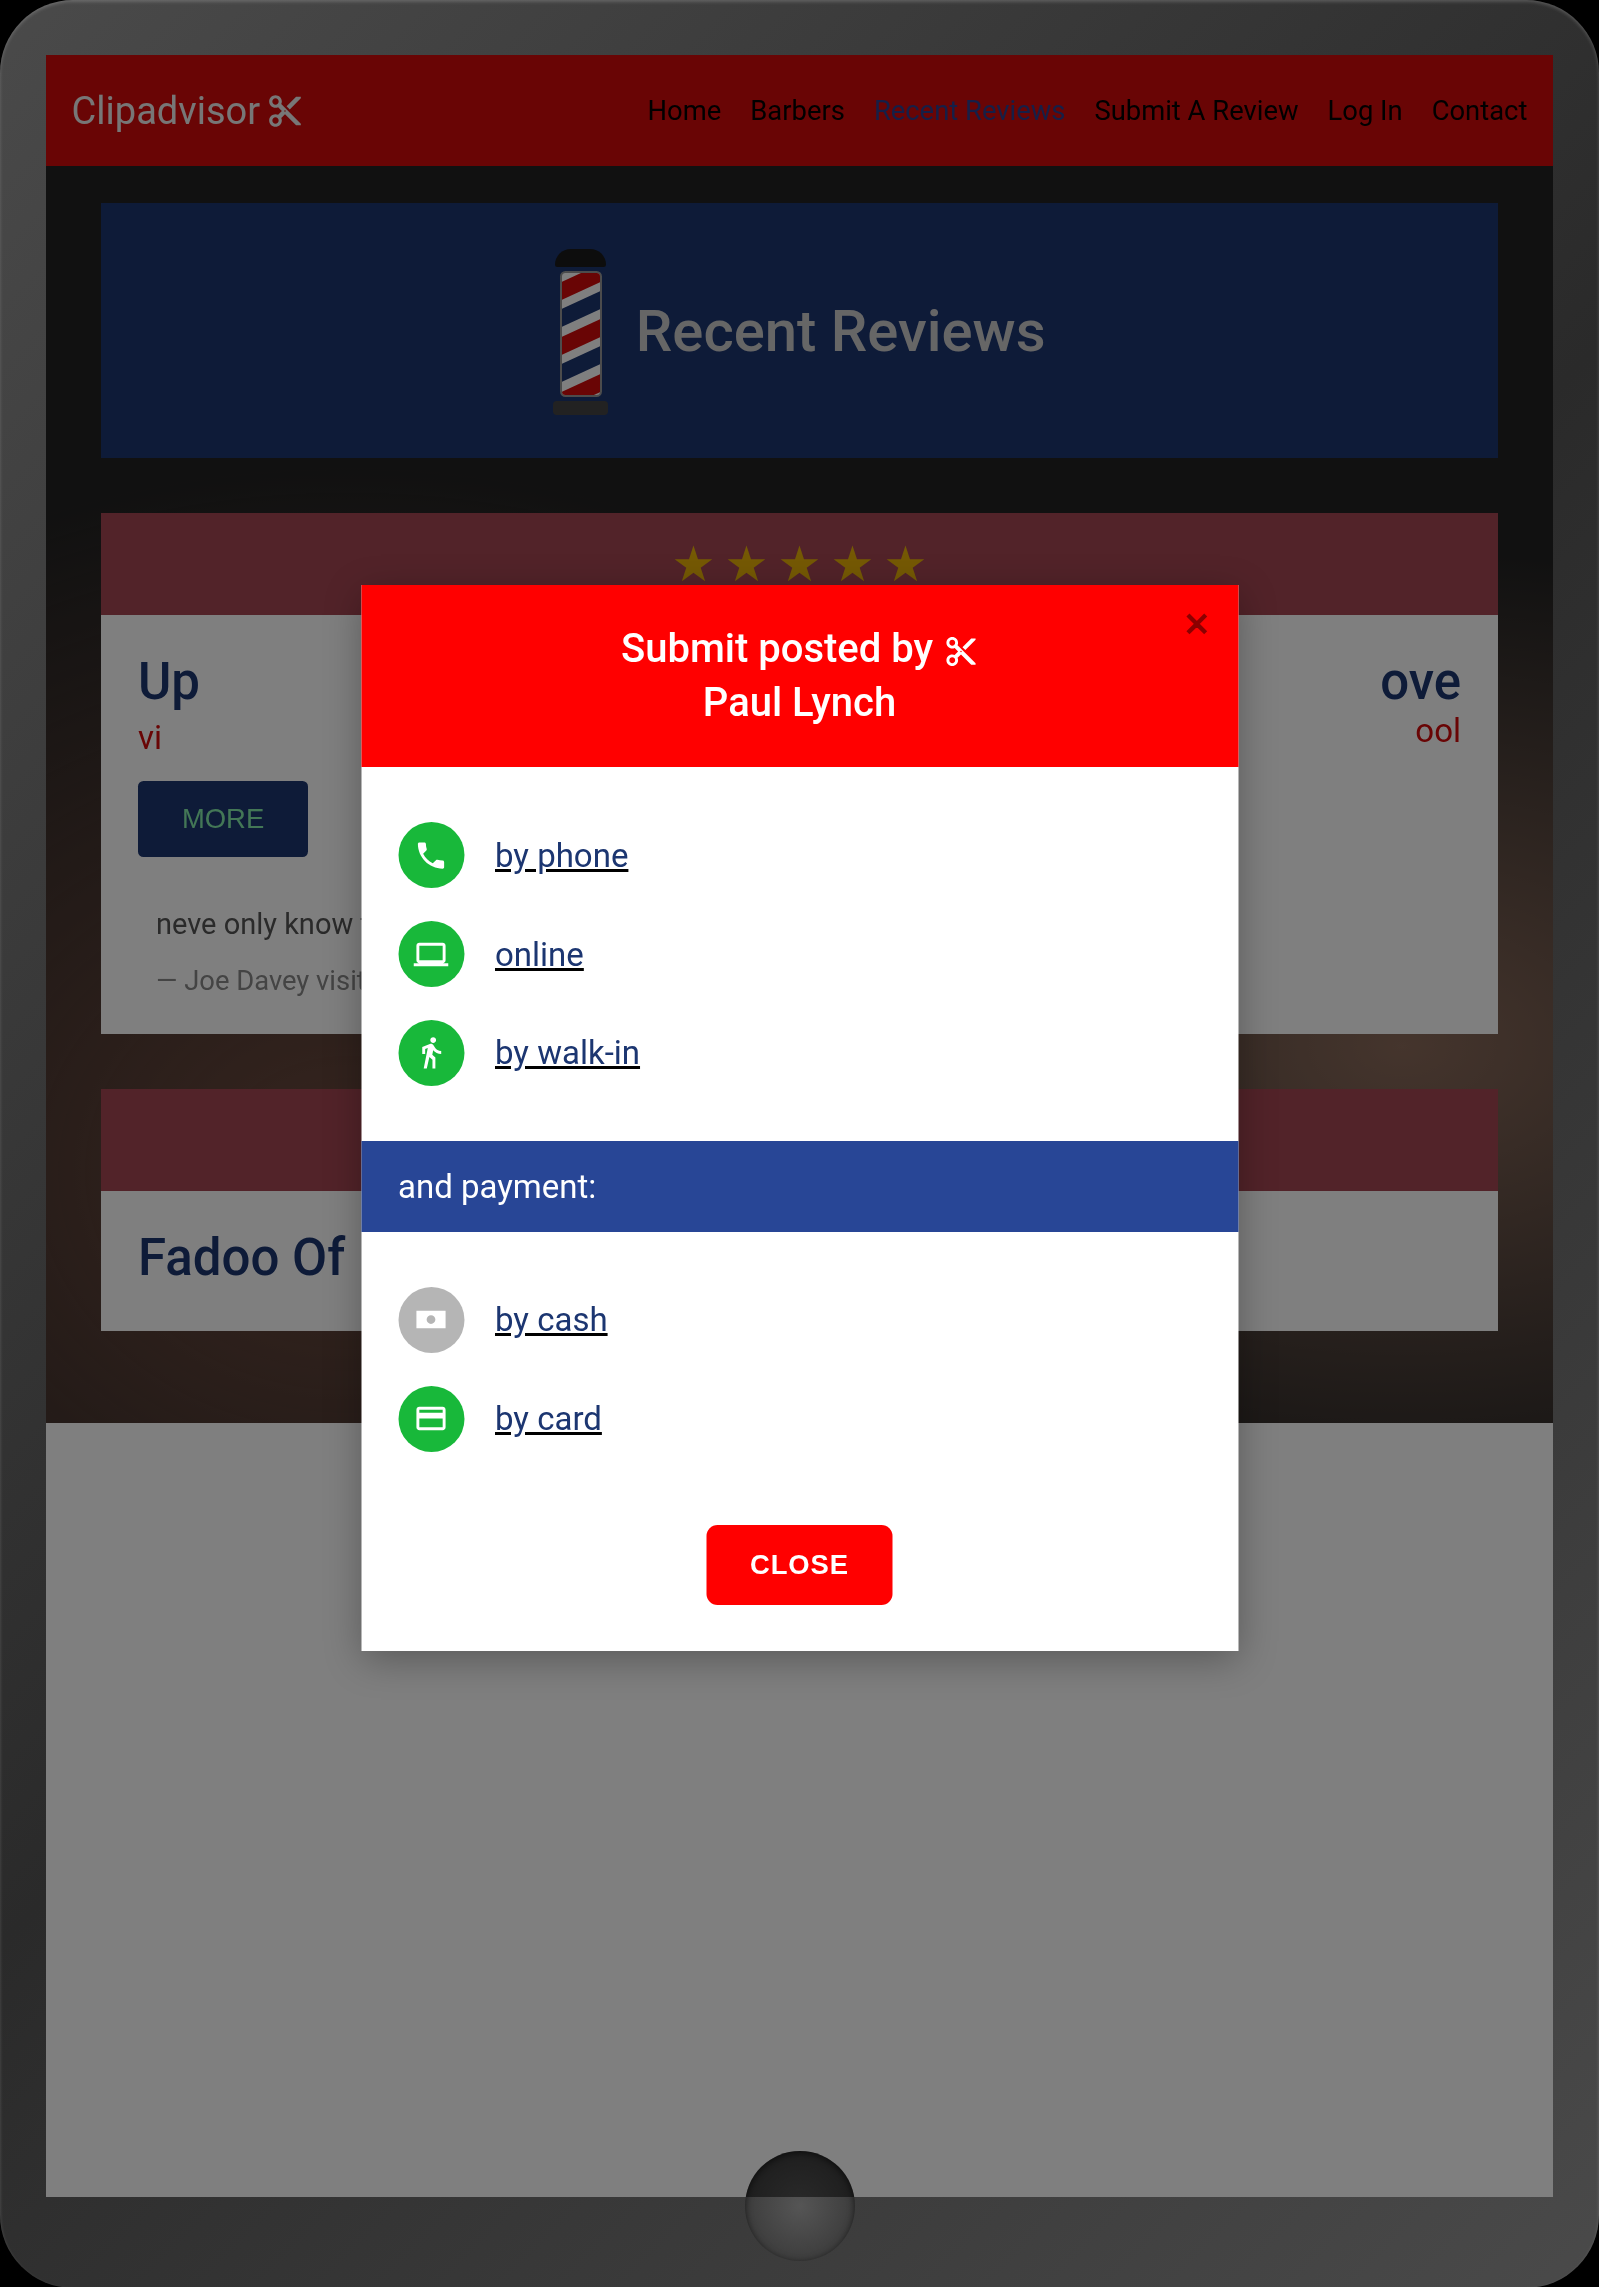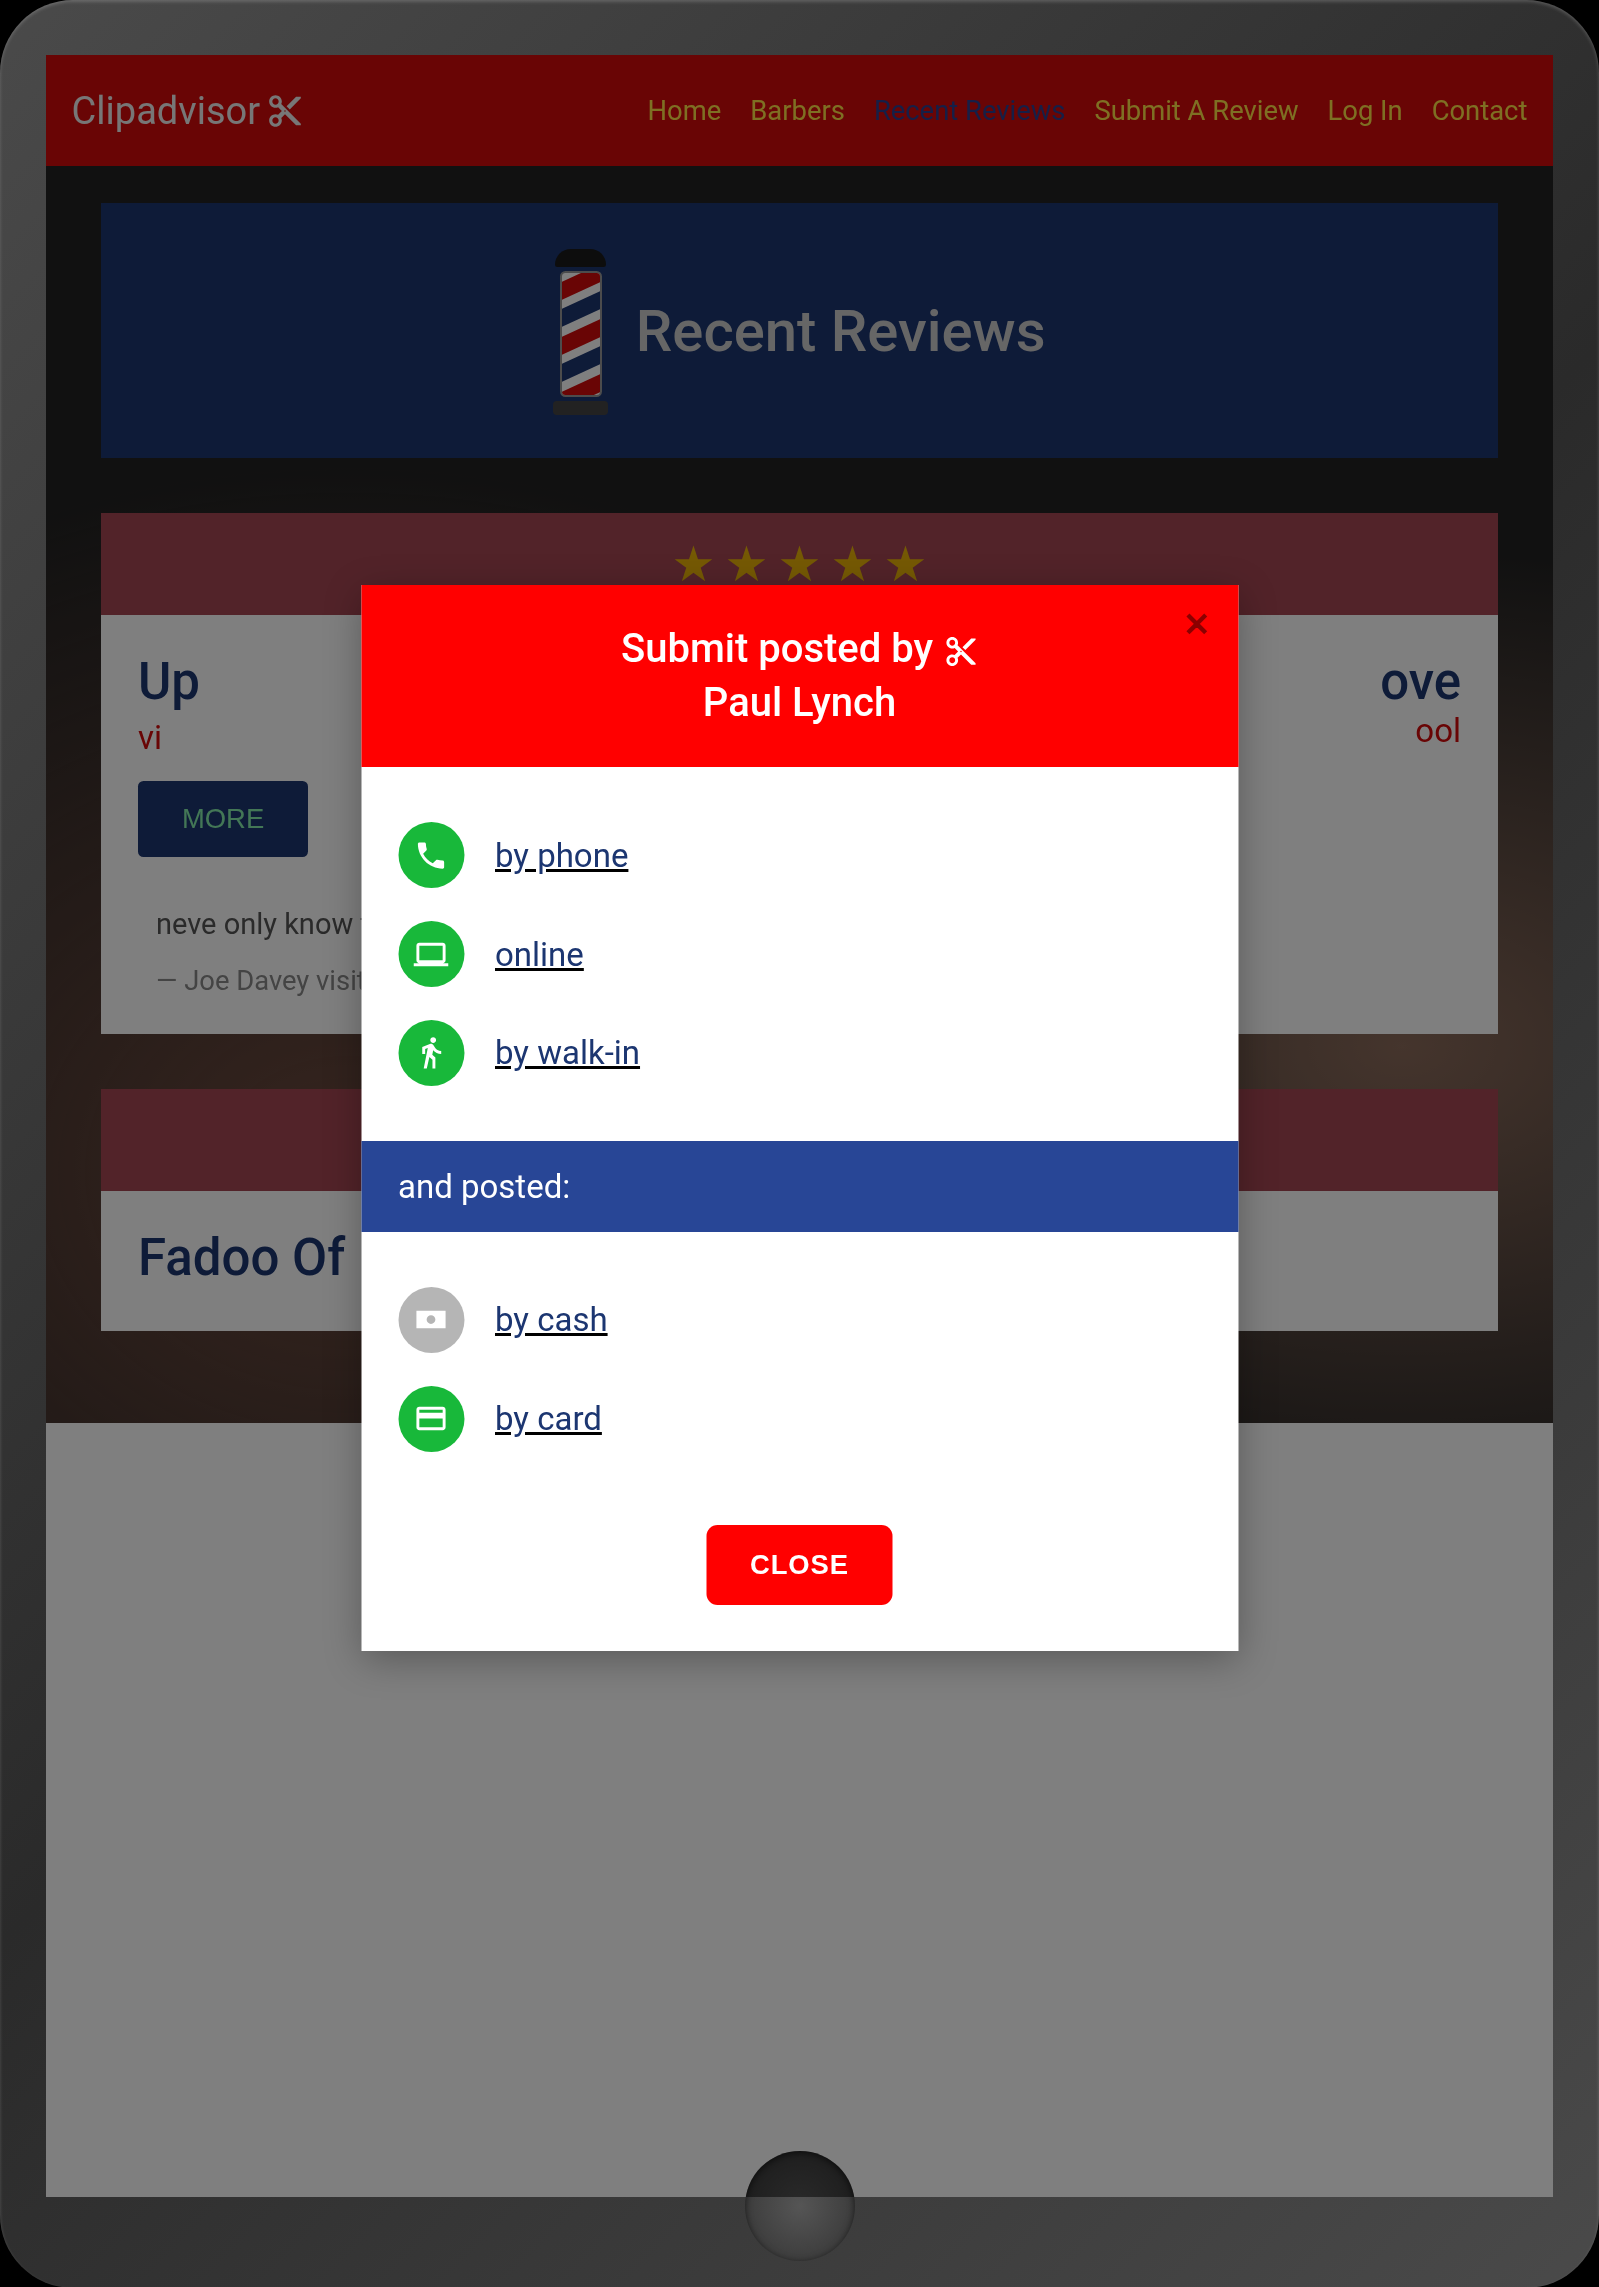"Home" .nav a { color: #fde047 -> #000000 }
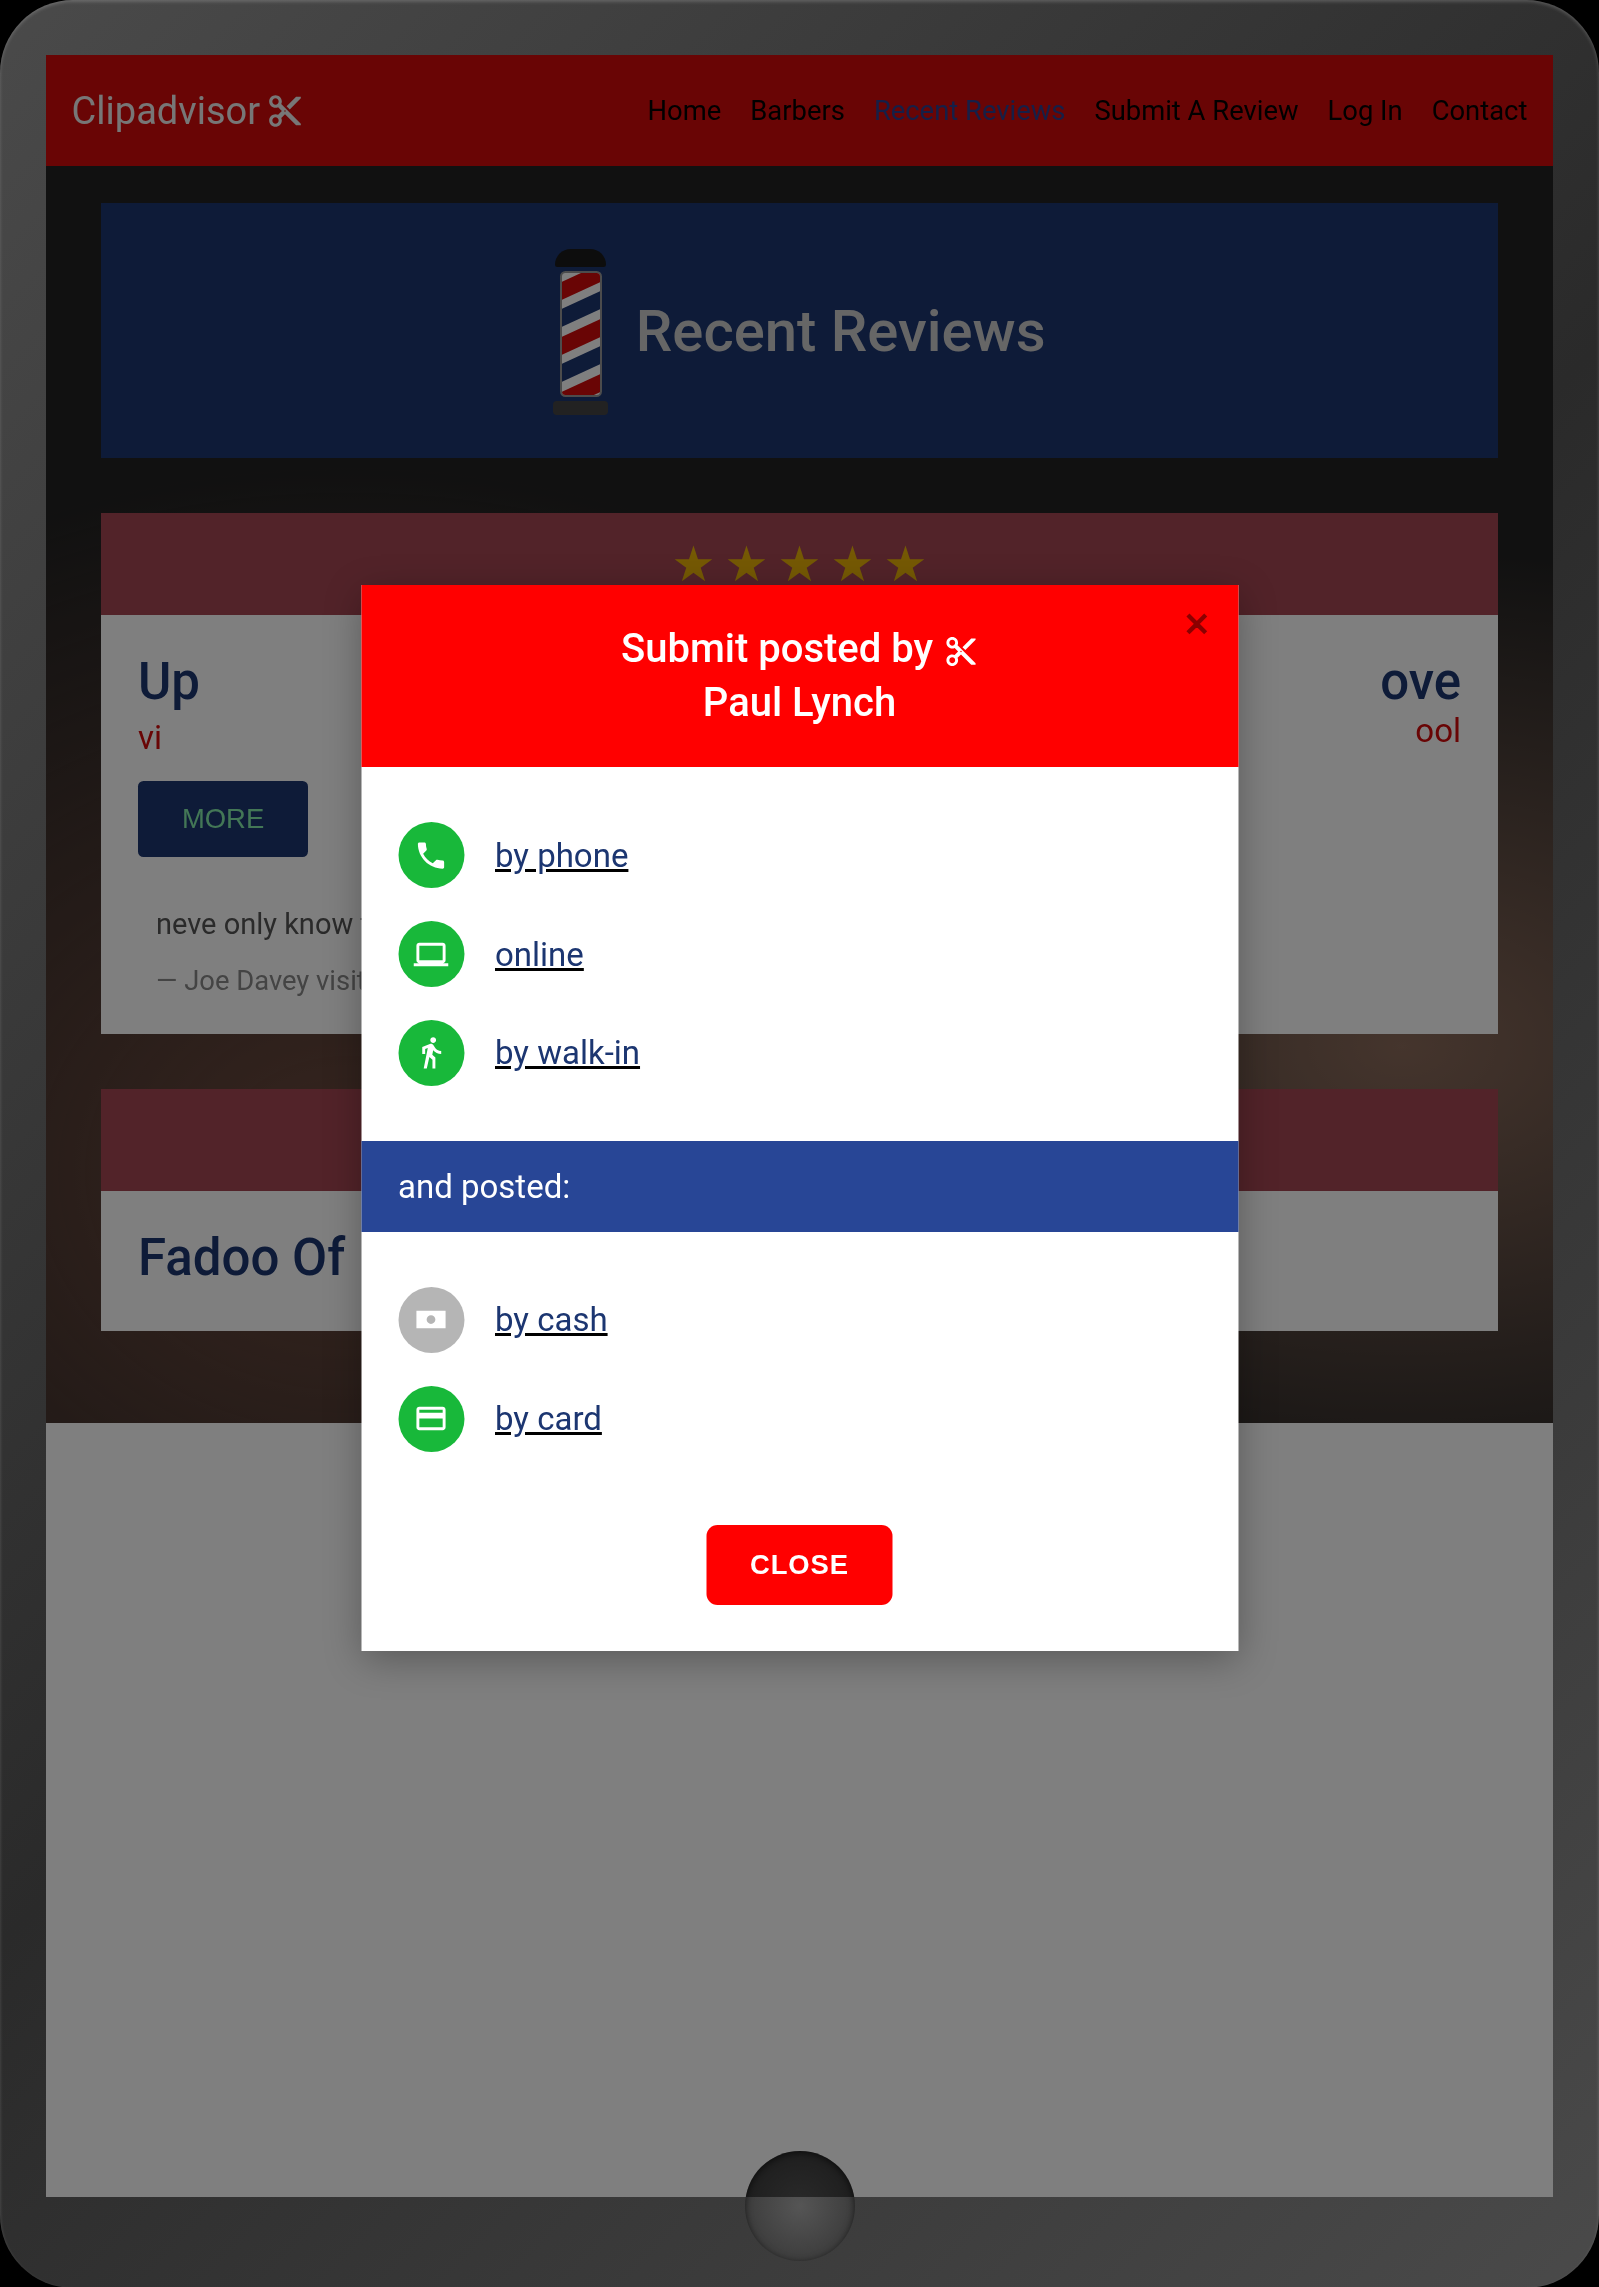"and posted:" div.m-sub { text: posted -> payment }
